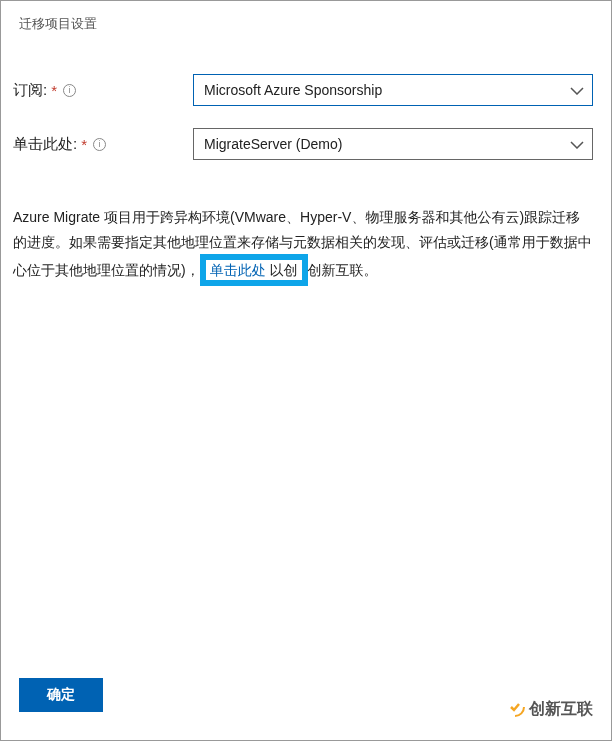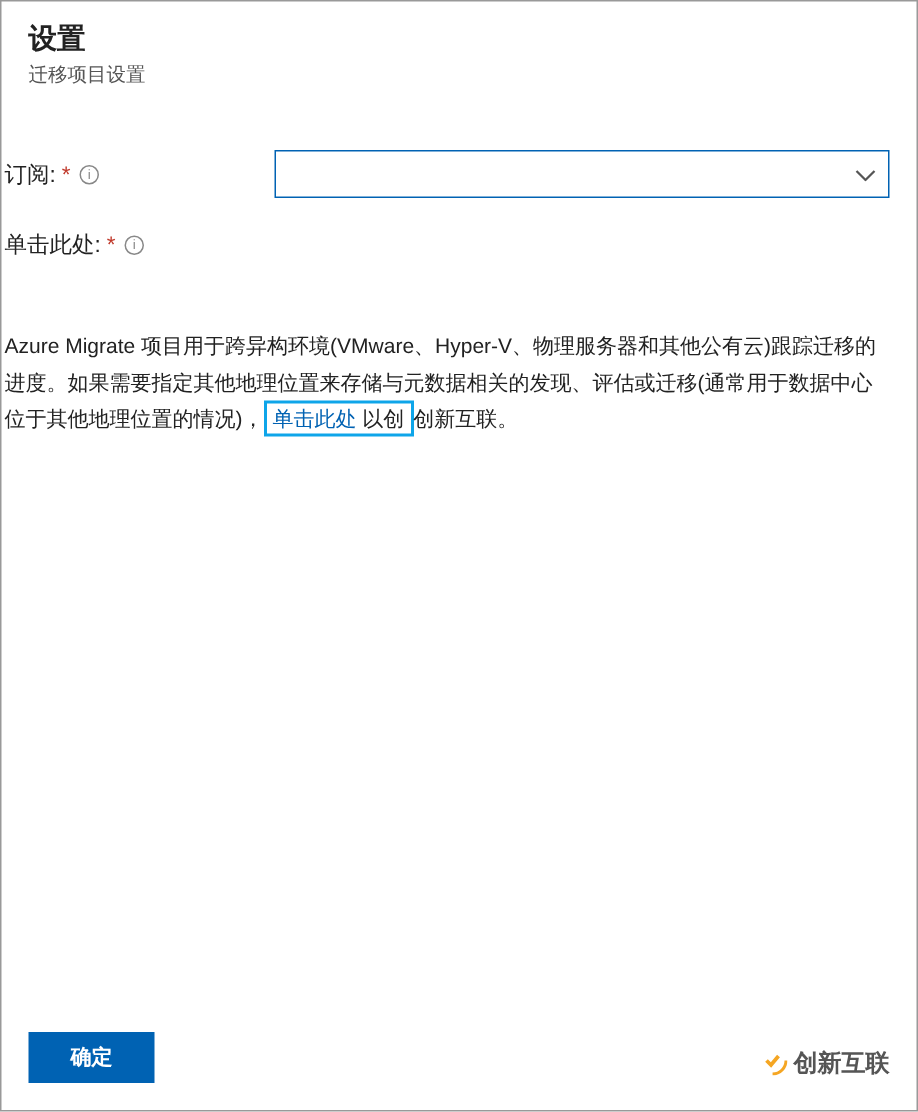"设置" div.title { html: <div>设置</div> -> none }
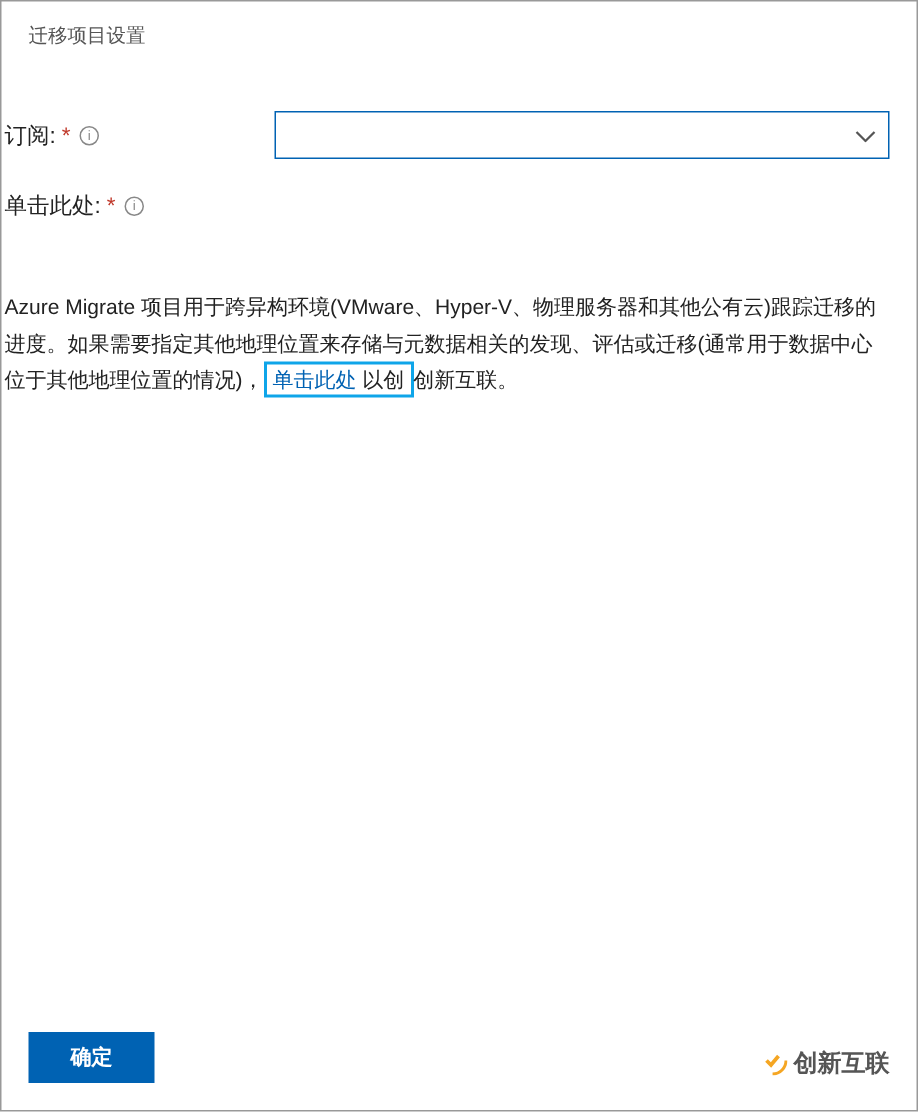"订阅:" .content { padding: 30px 18px 0 2px -> 30px 18px 0 12px }
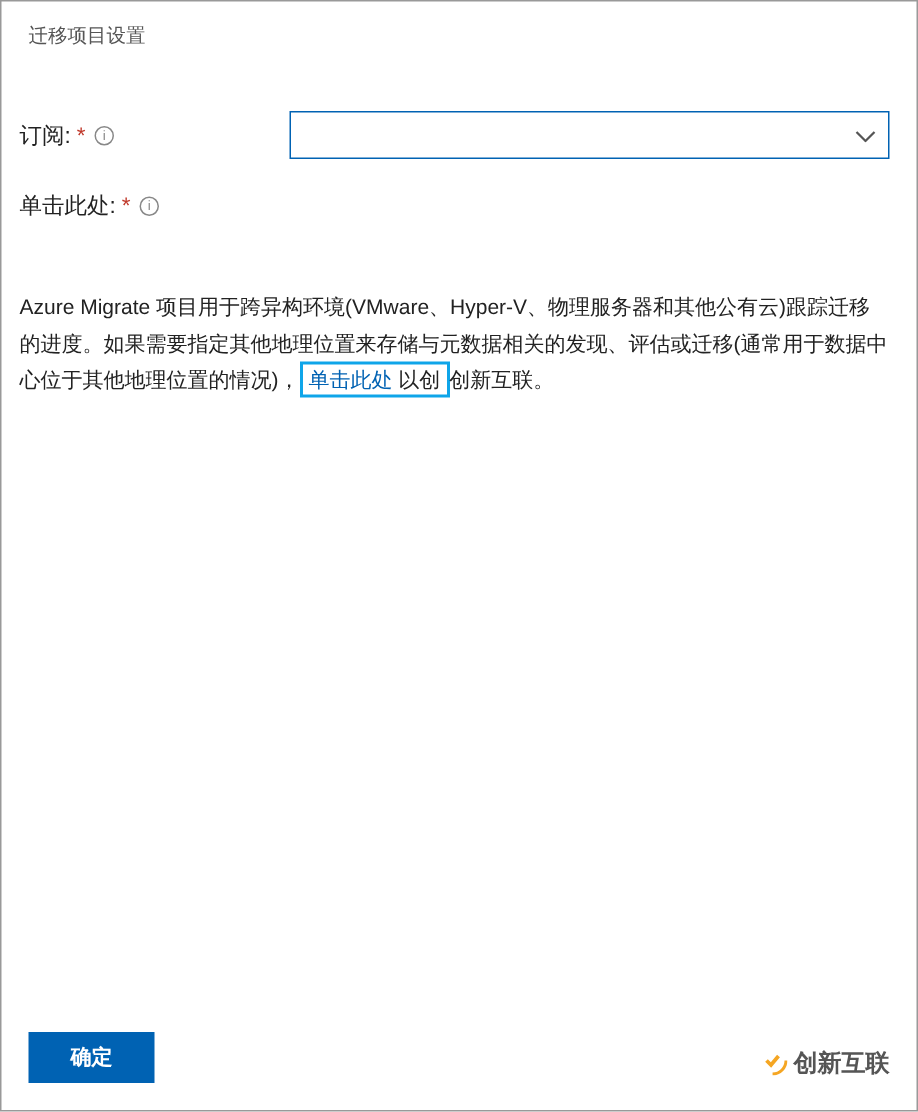"Microsoft Azure Sponsorship" span { html: none -> <span>Microsoft Azure Sponsorship</span> }
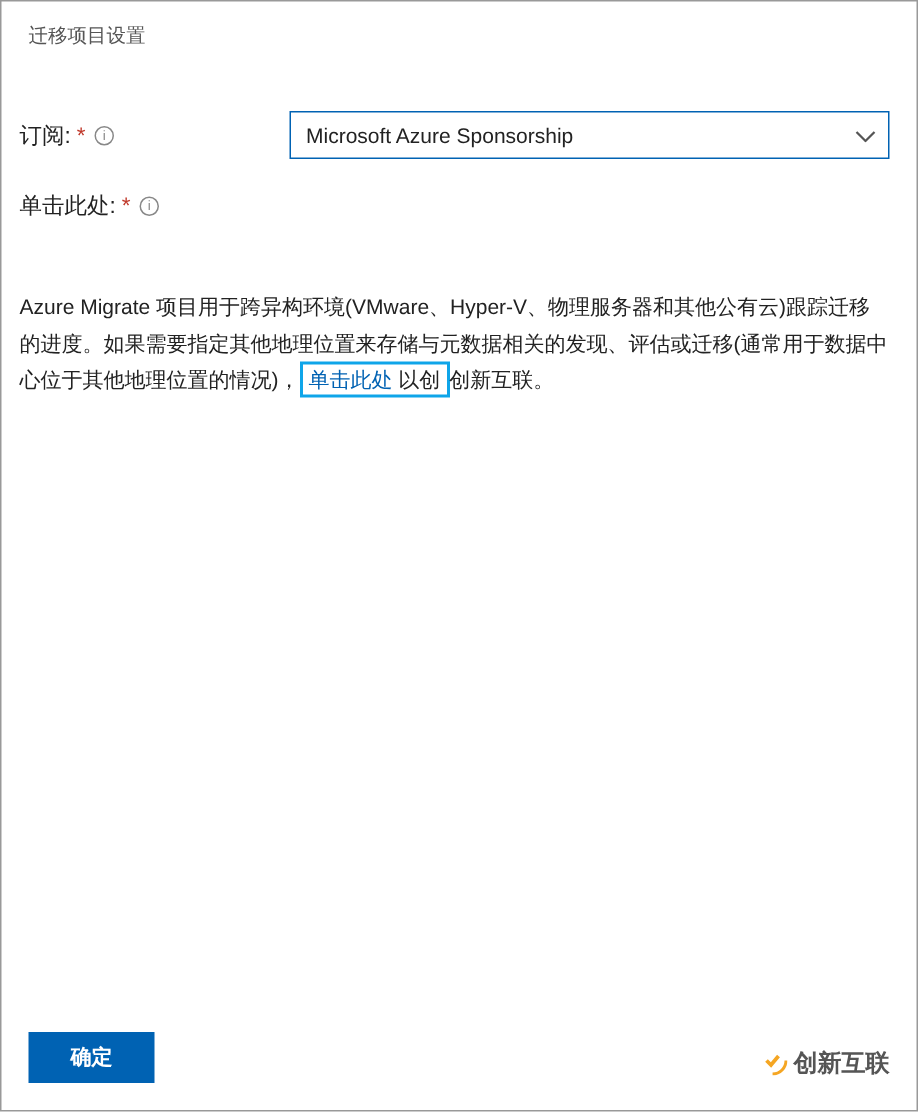"MigrateServer (Demo)" div.dropdown { html: none -> <div> <span>MigrateServer (Demo)</span> <span> <svg> <path></path> </svg> </span> </div> }
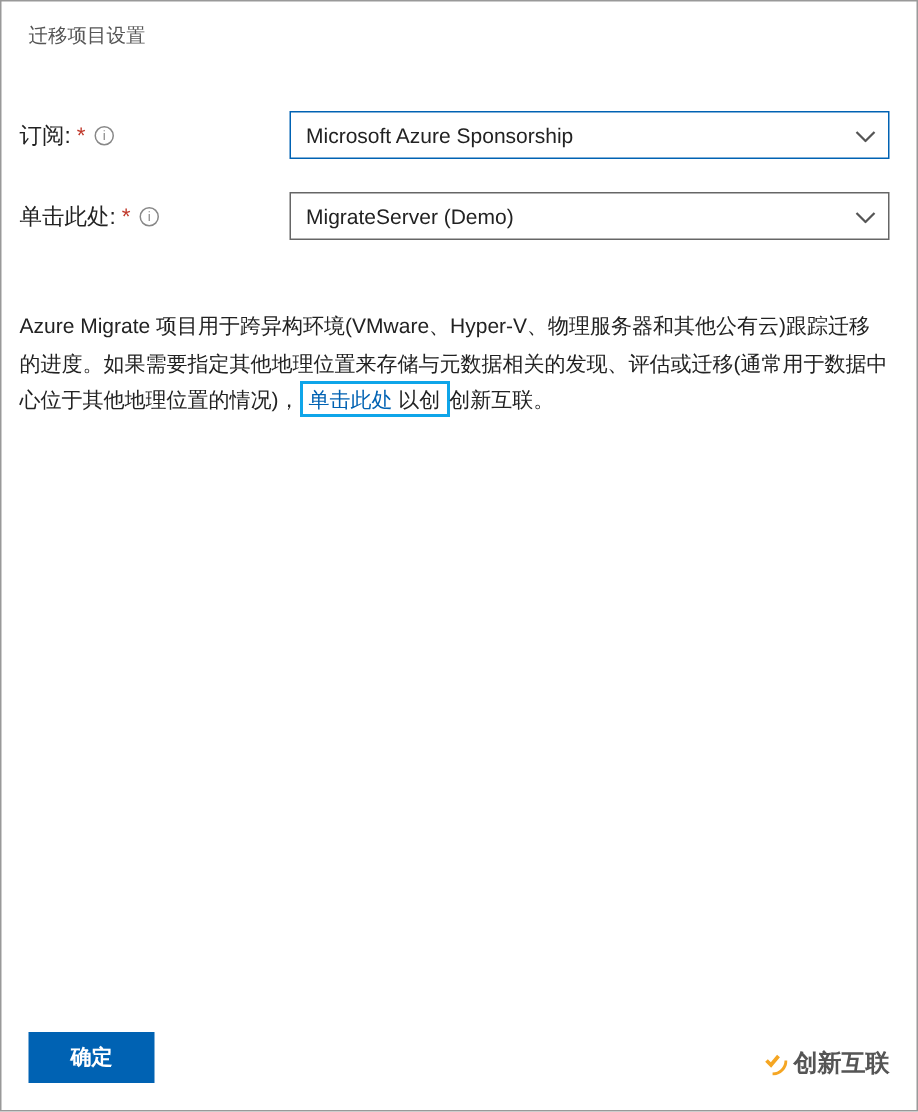"单击此处 以创" .desc-block .link-box { border: 2px solid #0ea5e9 -> 6px solid #0ea5e9 }
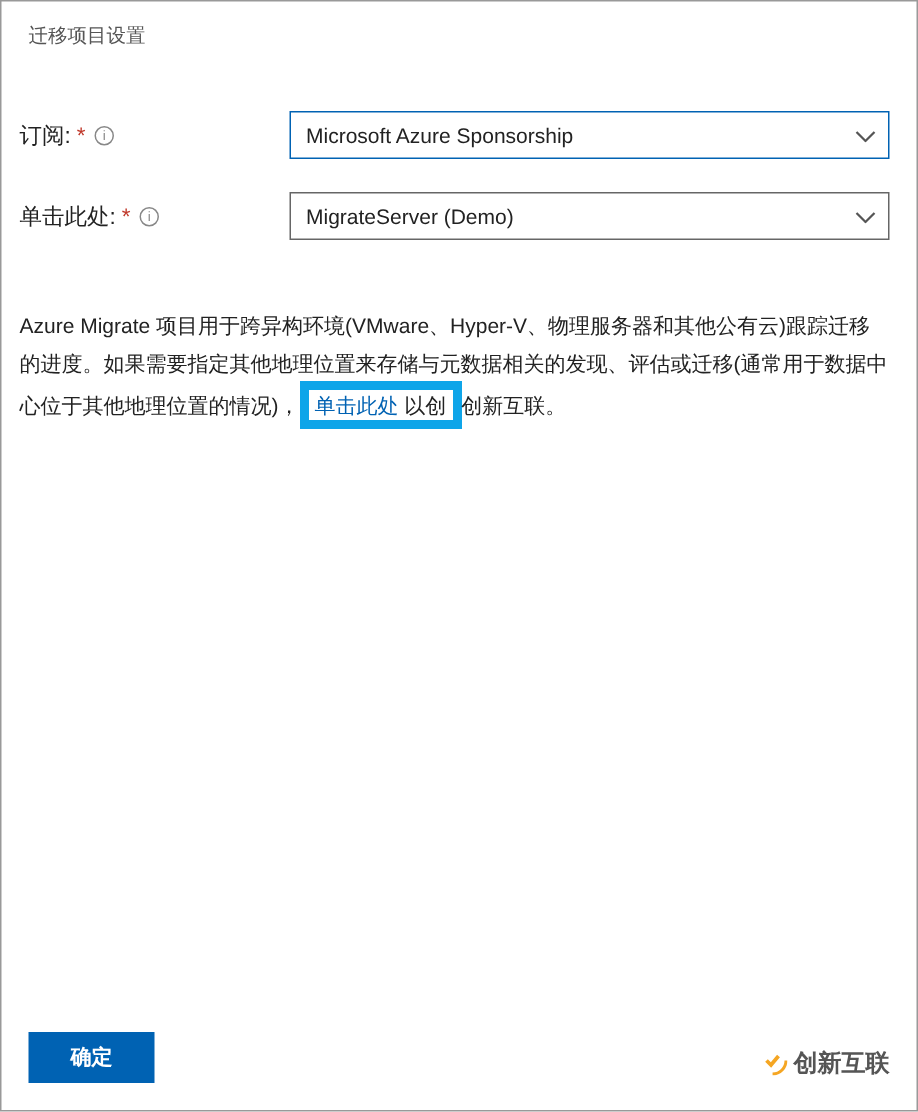"确定" .footer { bottom: 18px -> 28px }
